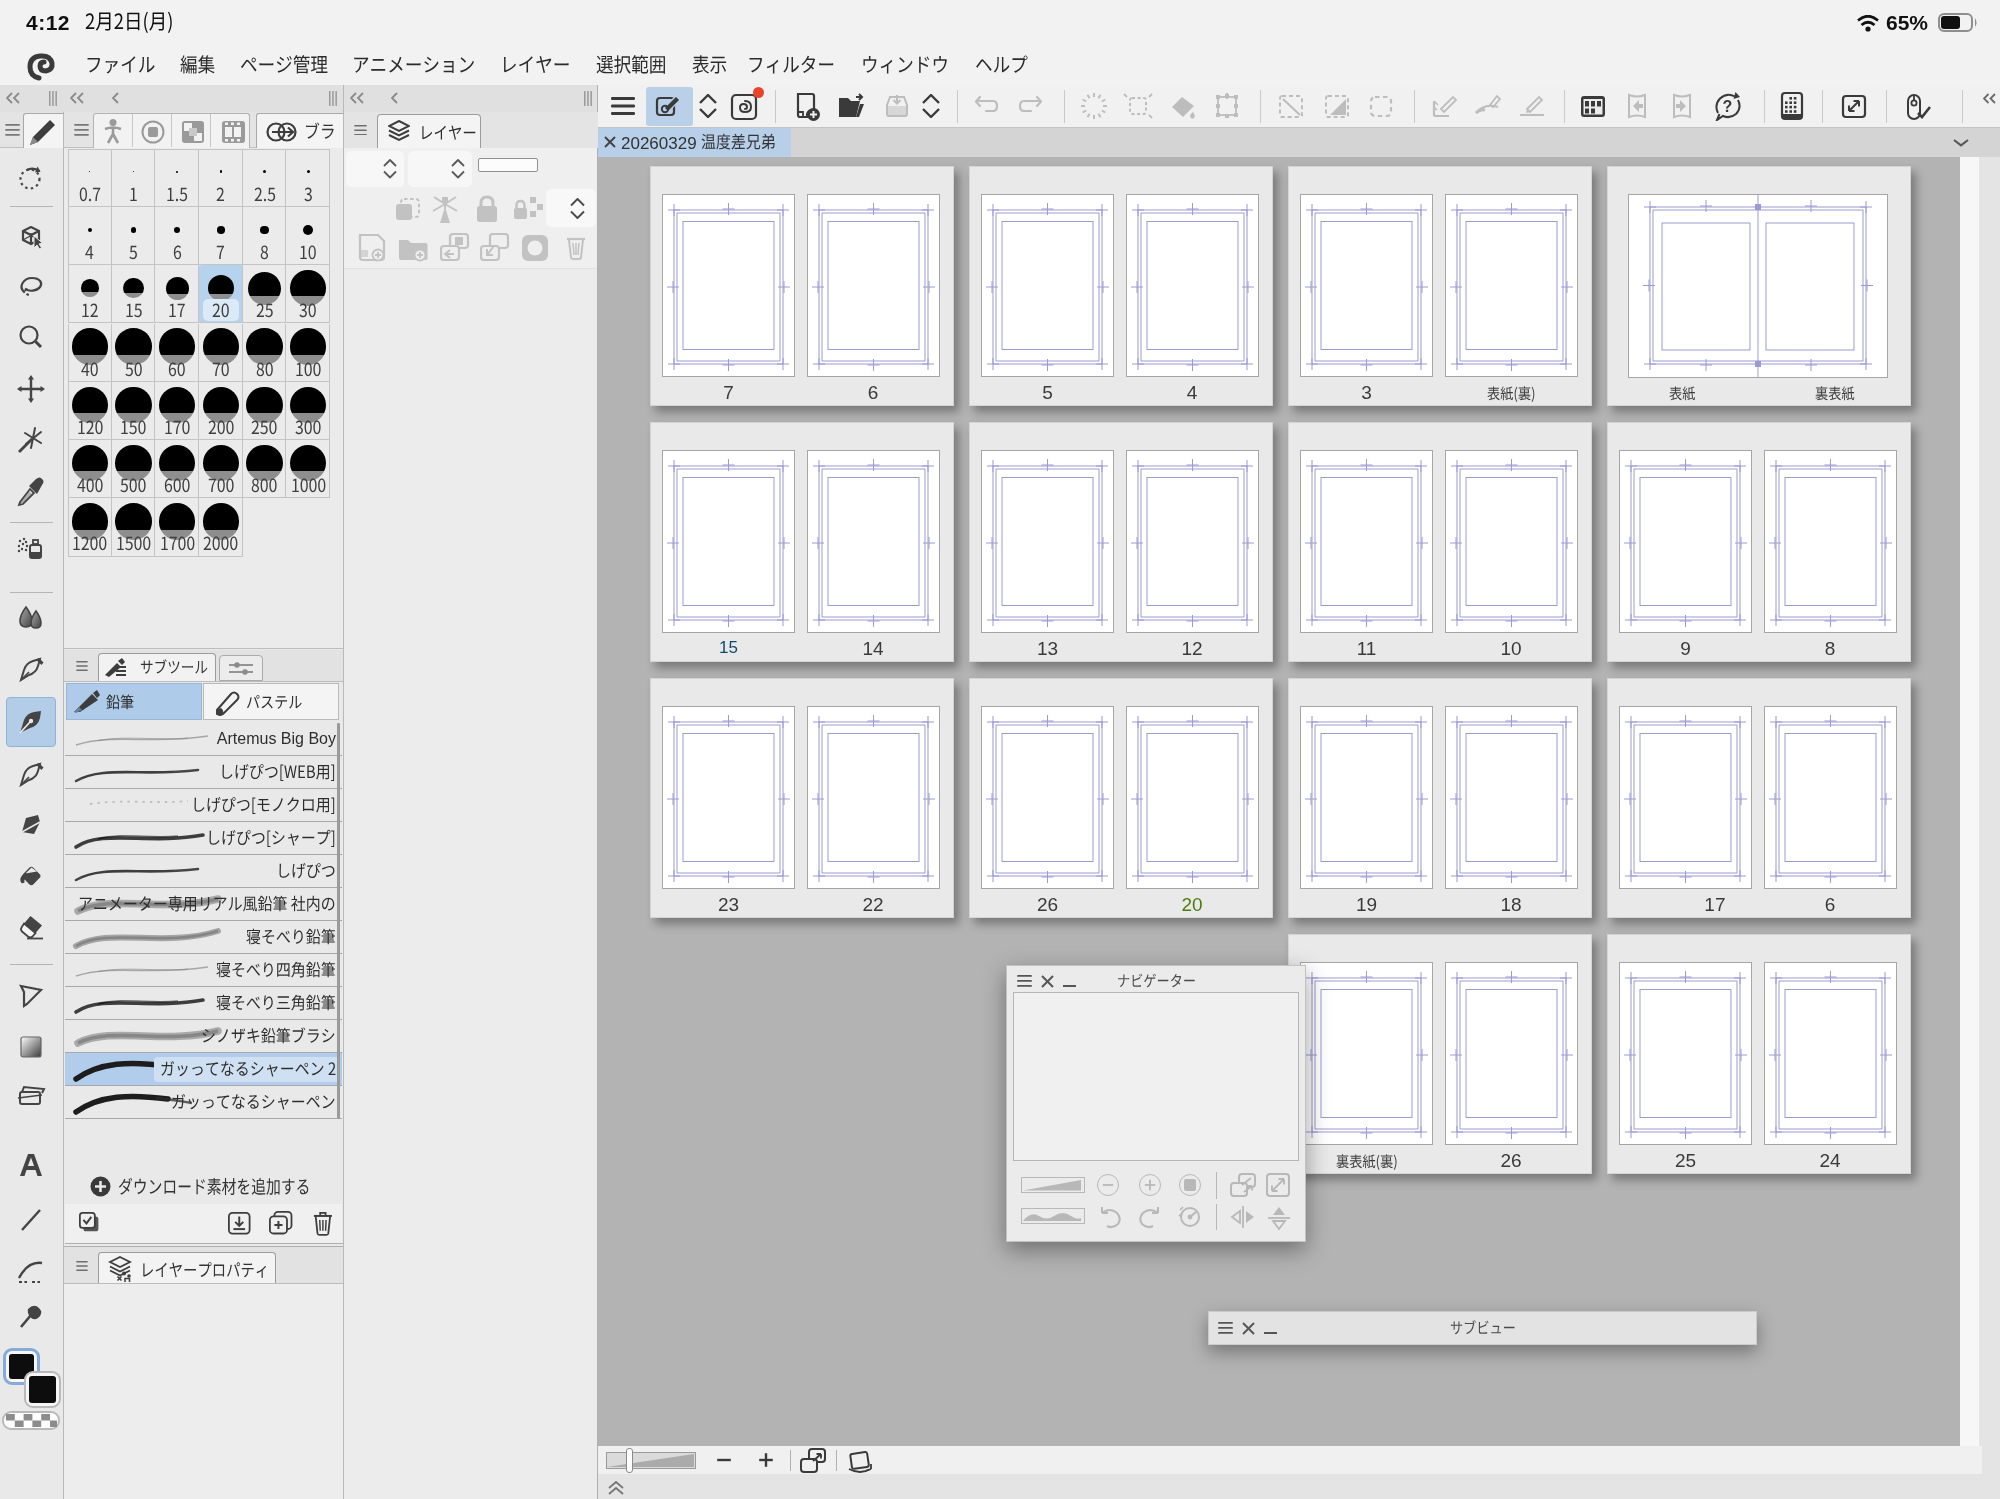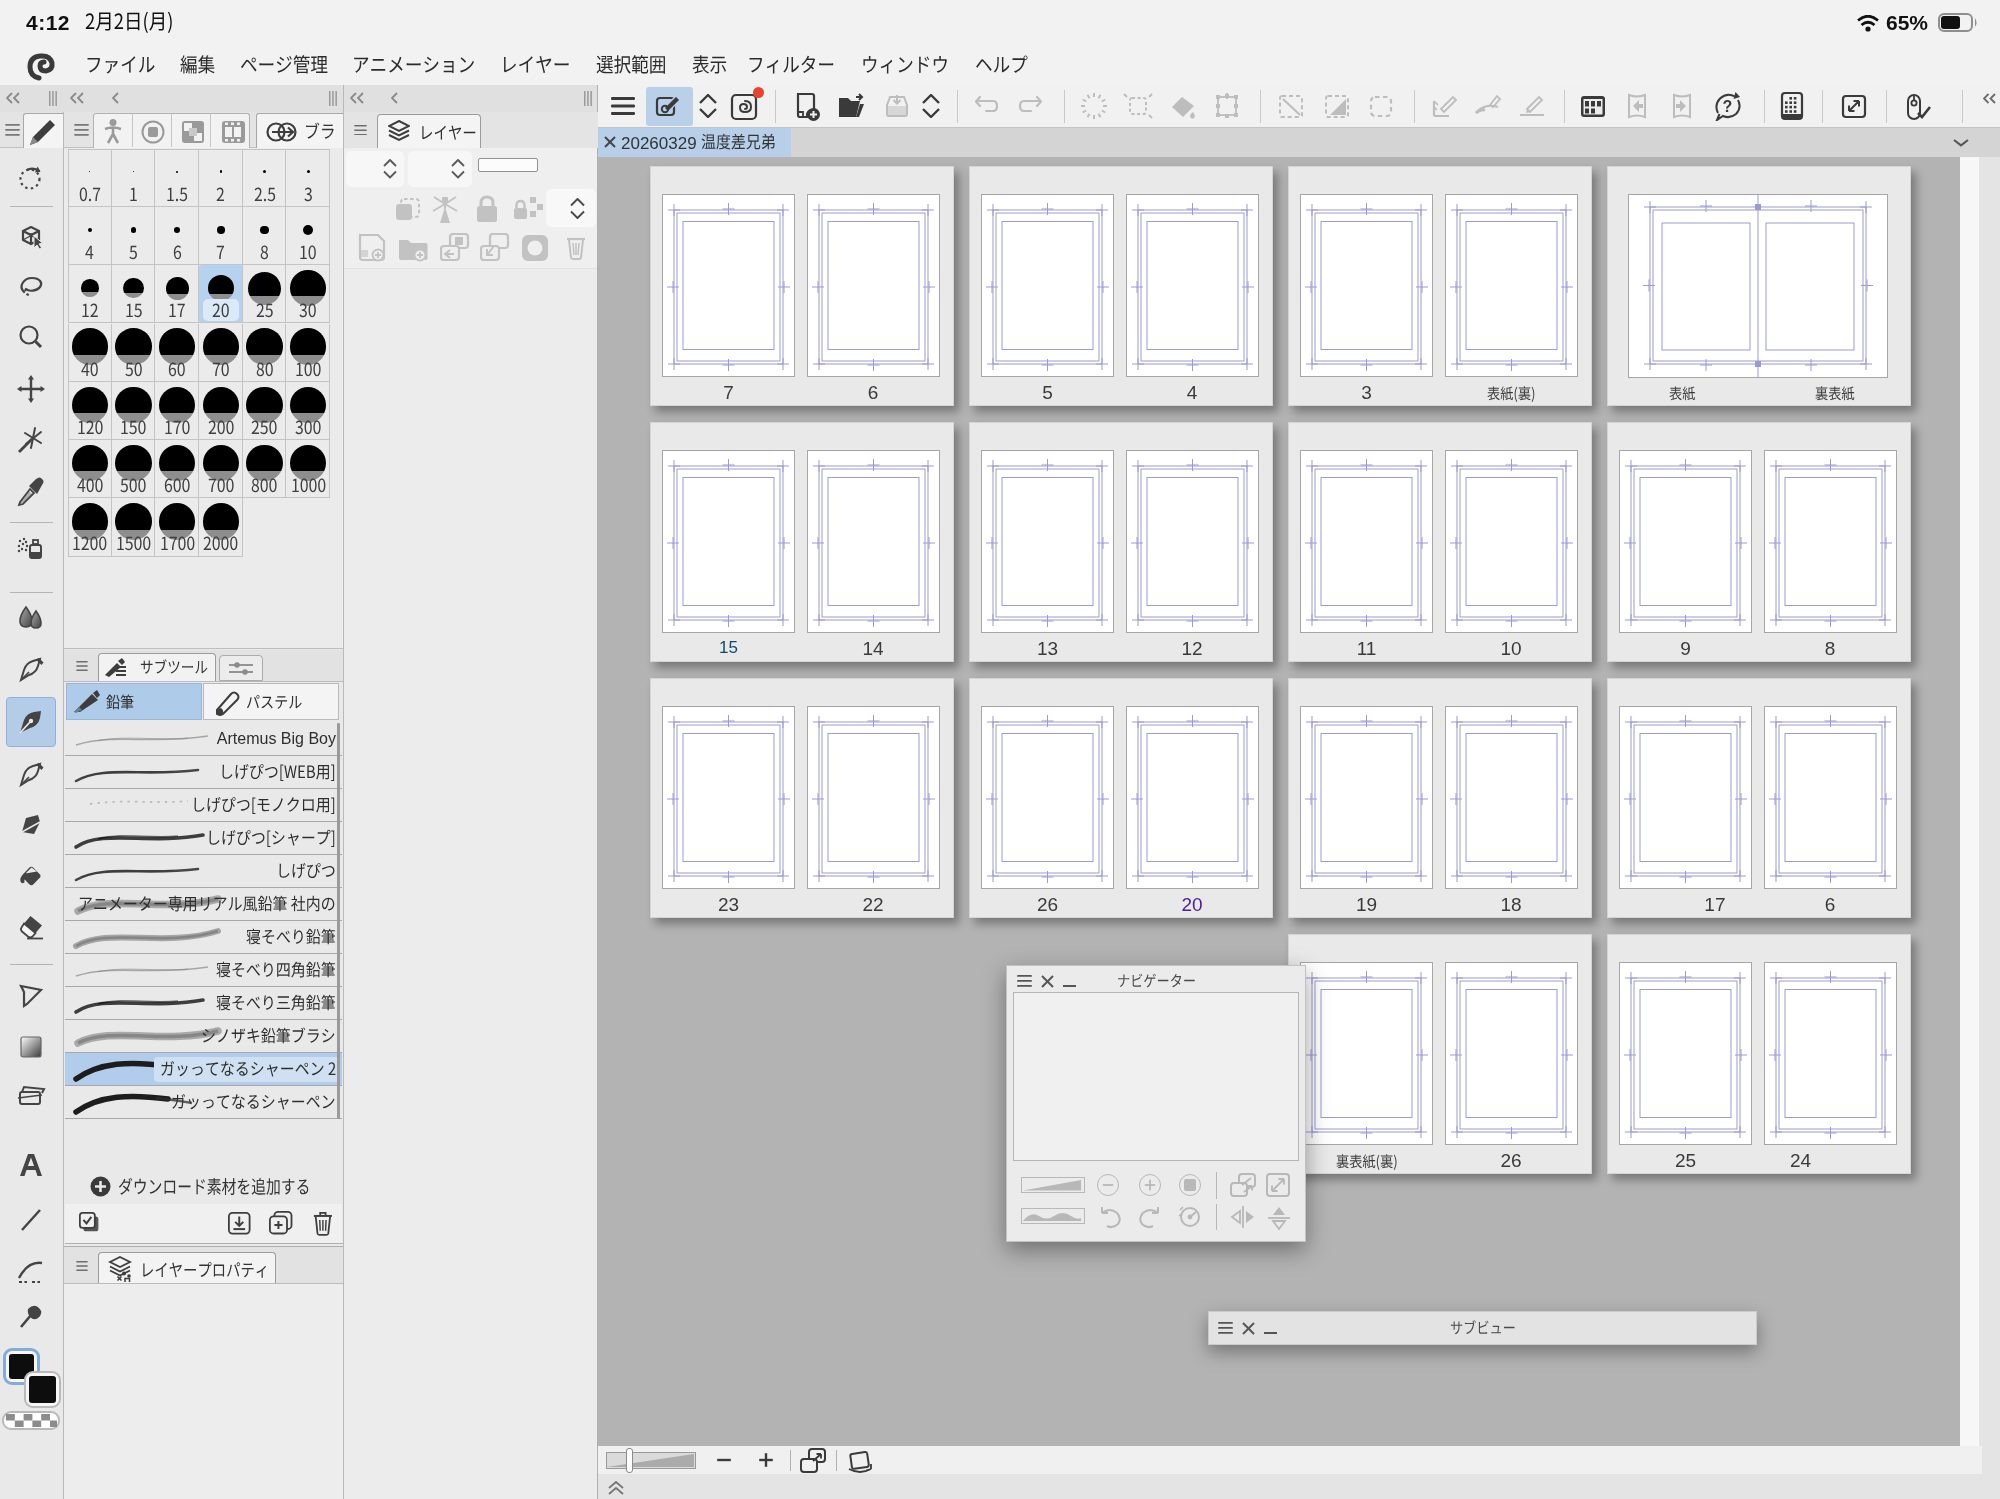"20" div { color: #4c1d95 -> #4d7c0f }
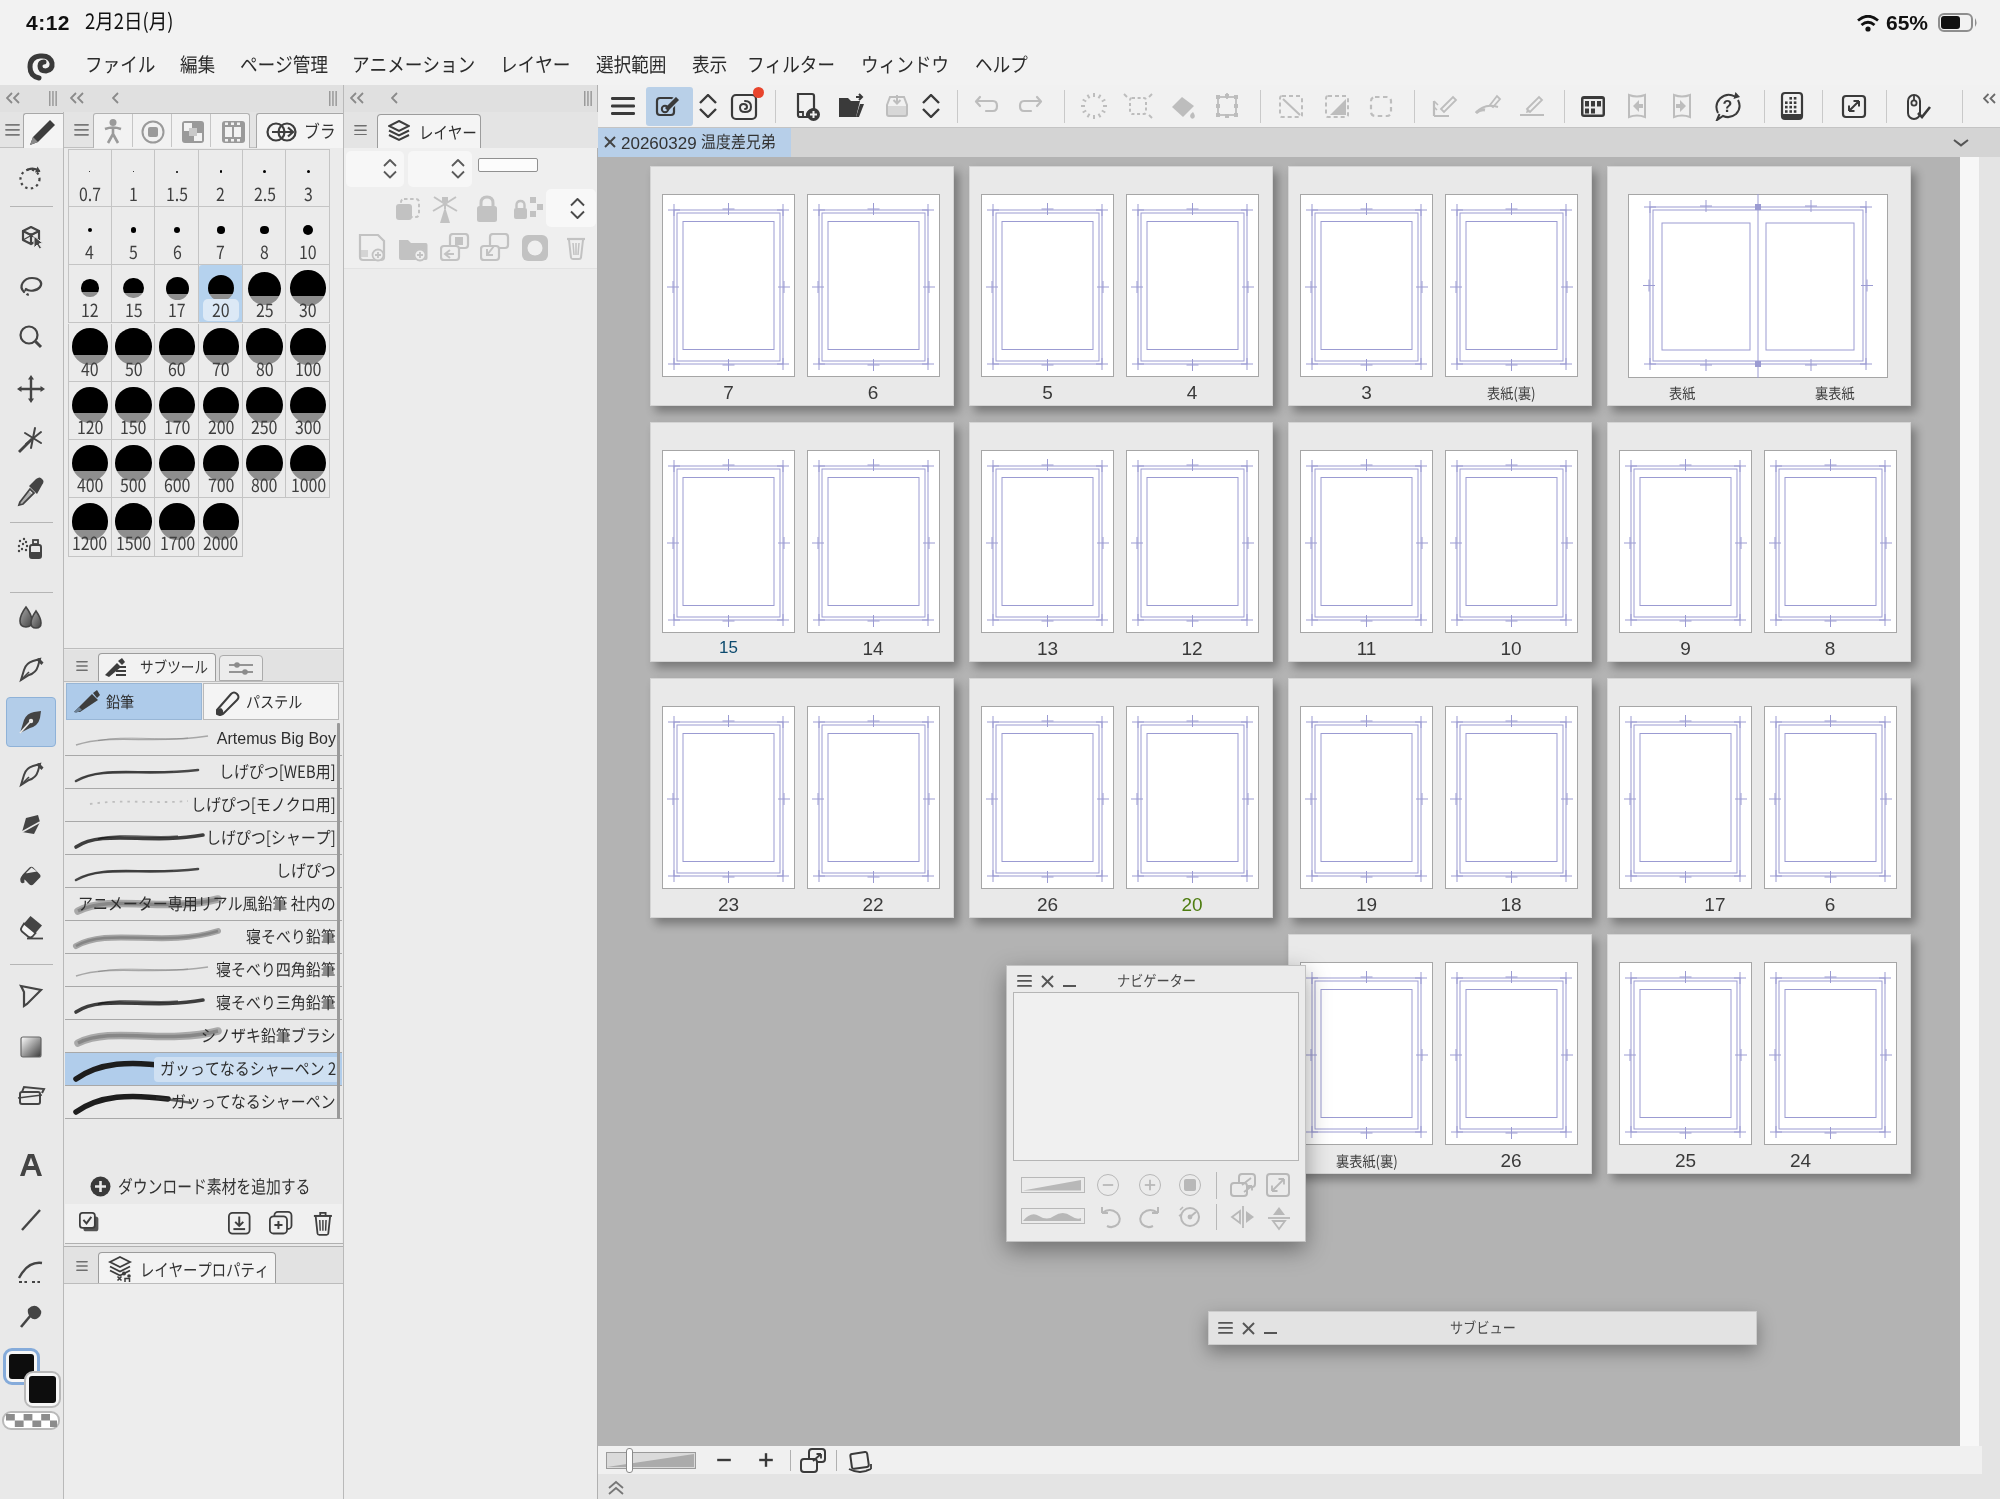"24" div { text-align: left -> center }
